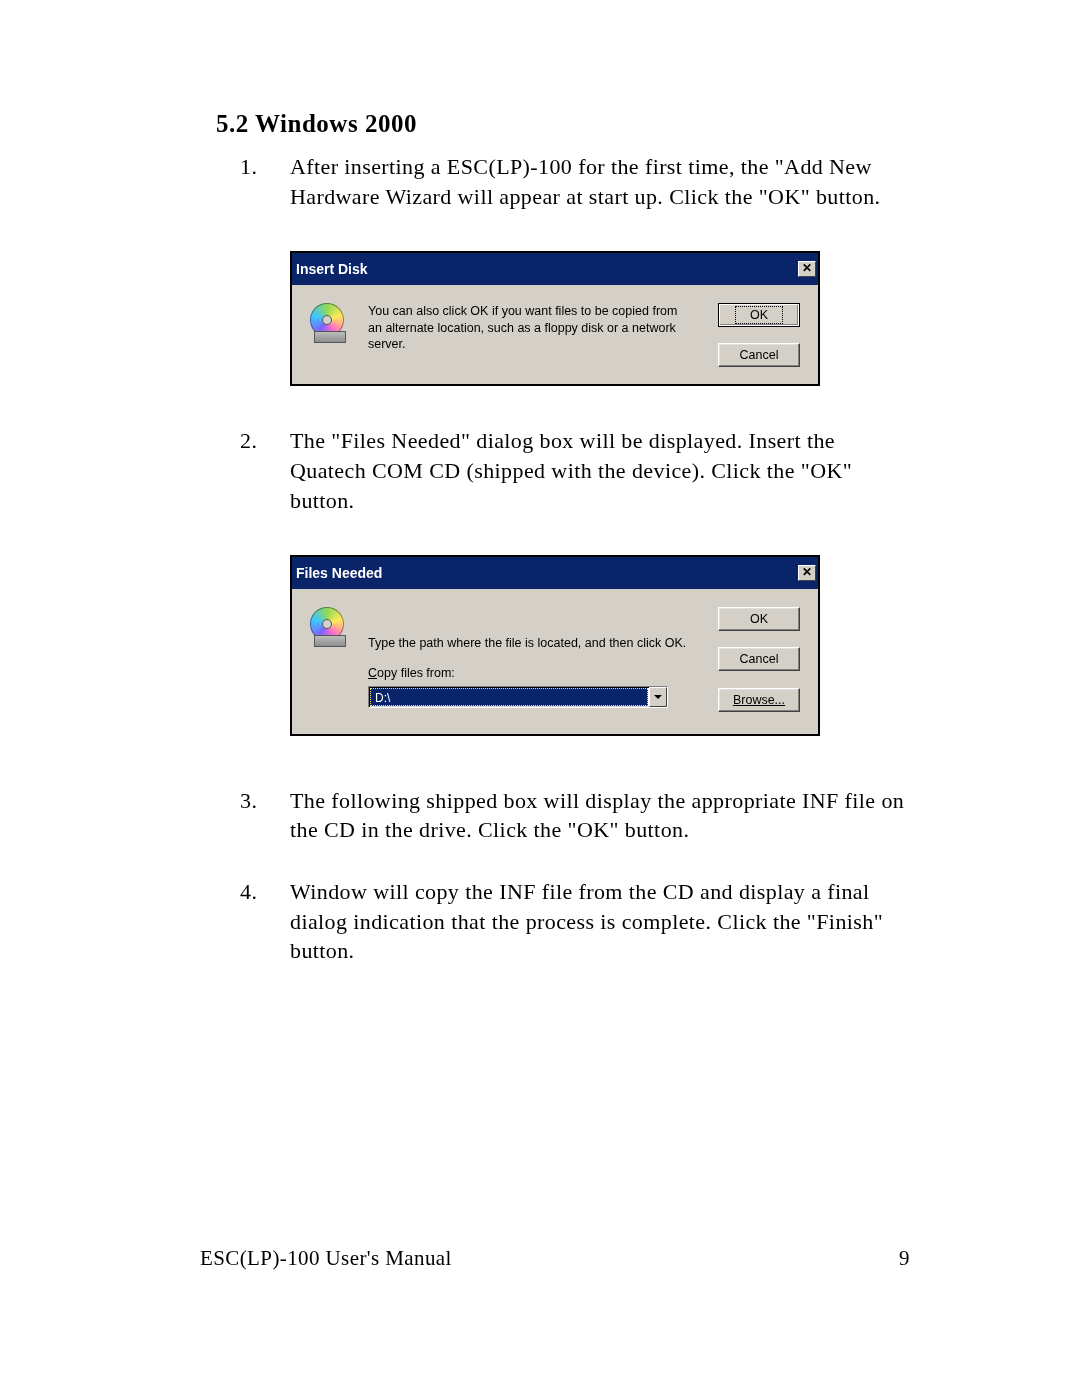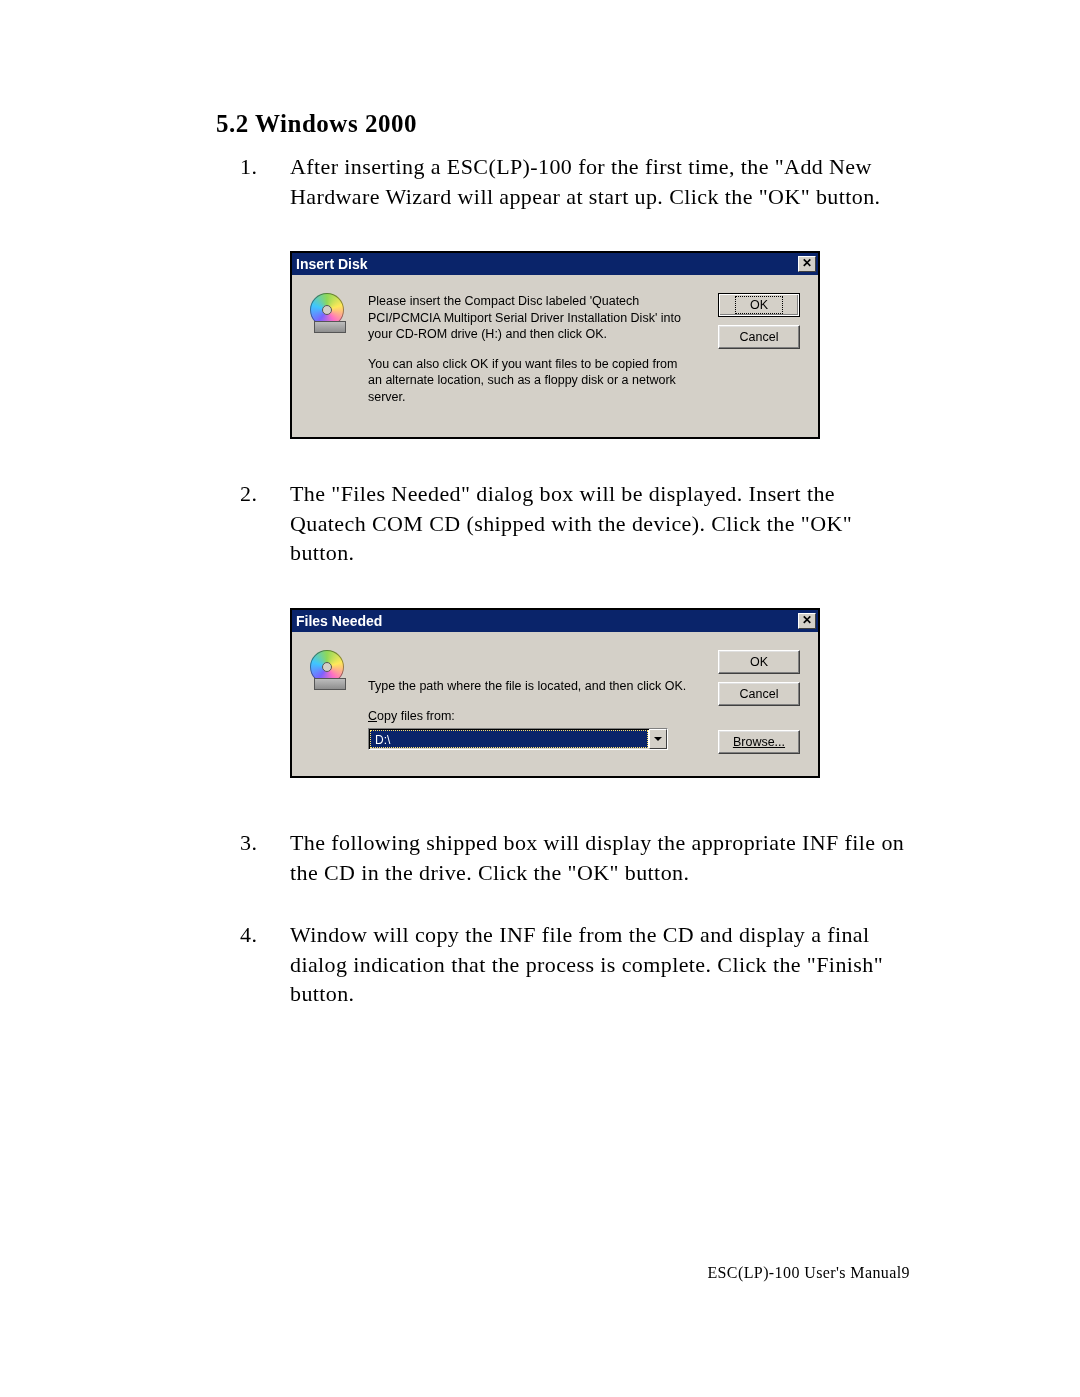"Insert Disk" .titlebar { height: 22px -> 32px }
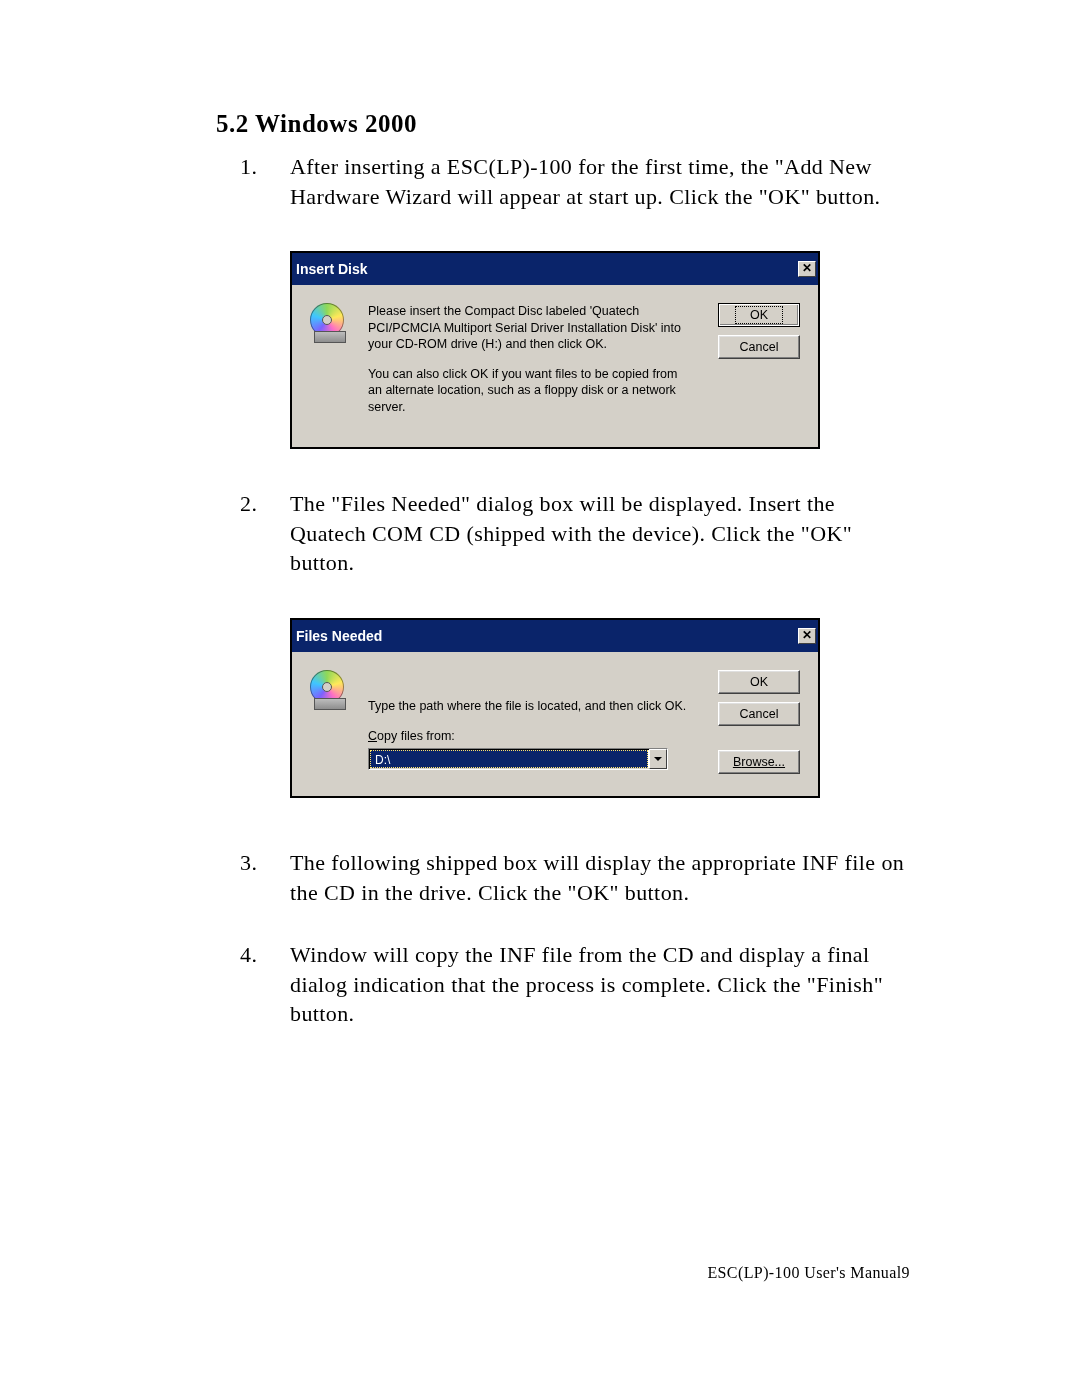"Please insert the Compact Disc" div.para { html: <div>Please insert the Compact Disc labeled 'Quatech PCI/PCMCIA Multiport Serial Driver Installation Disk' into your CD-ROM drive (H:) and then click OK.</div> -> none }
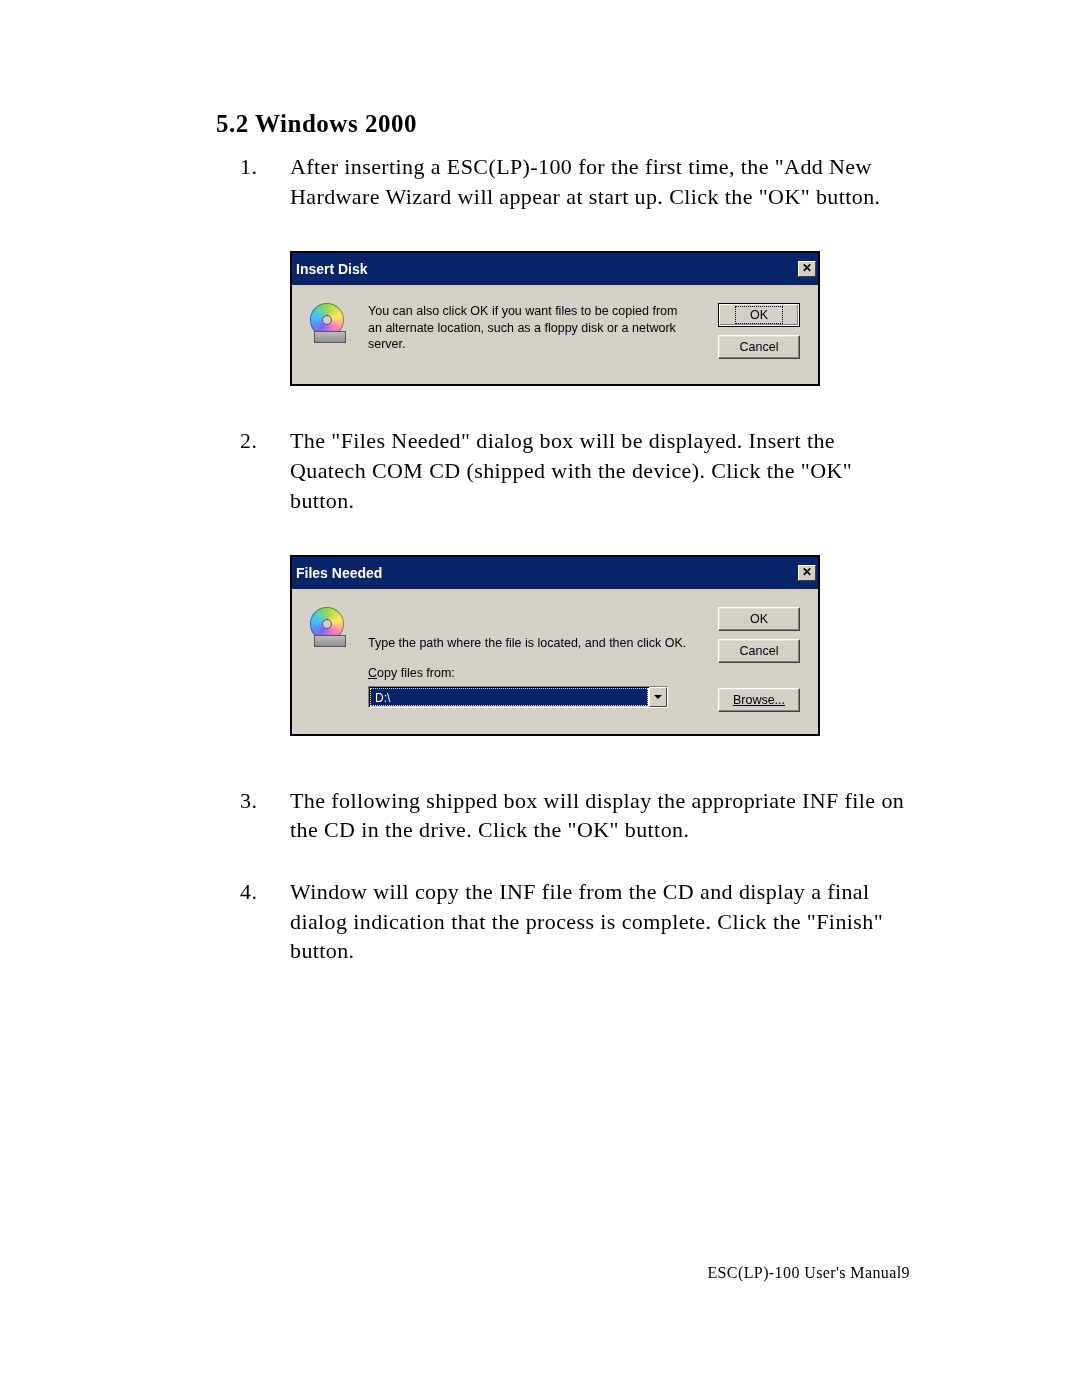"OK" .btn-column { gap: 8px -> 16px }
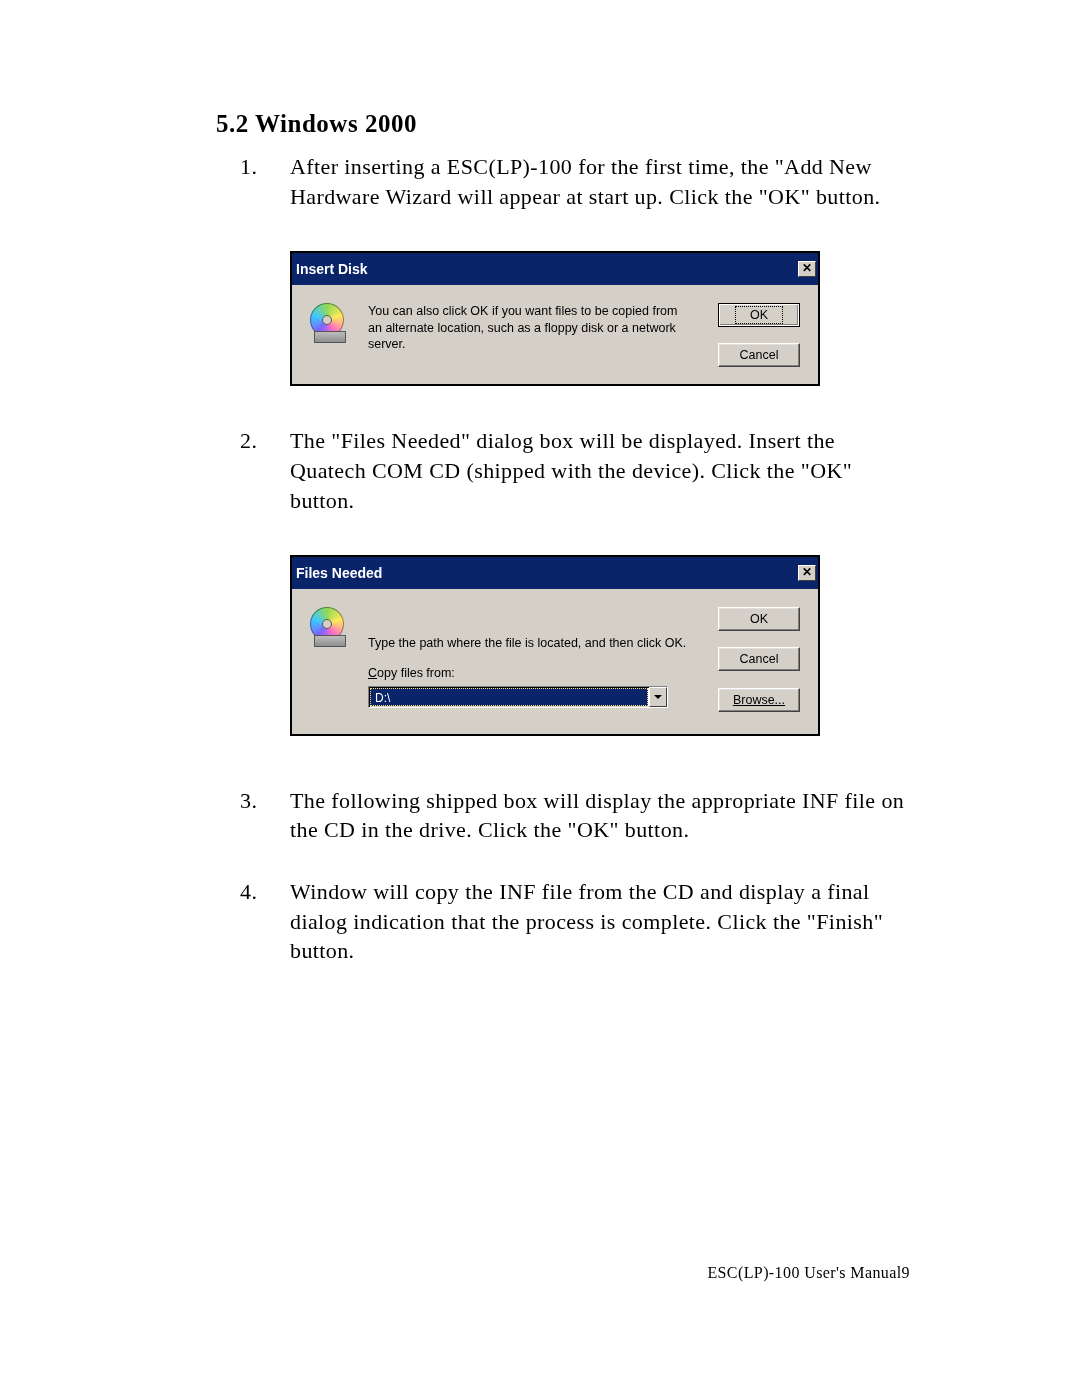"ESC(LP)-100 User's Manual" .footer { bottom: 115px -> 126px; font-size: 16px -> 21px; justify-content: flex-end -> space-between }
